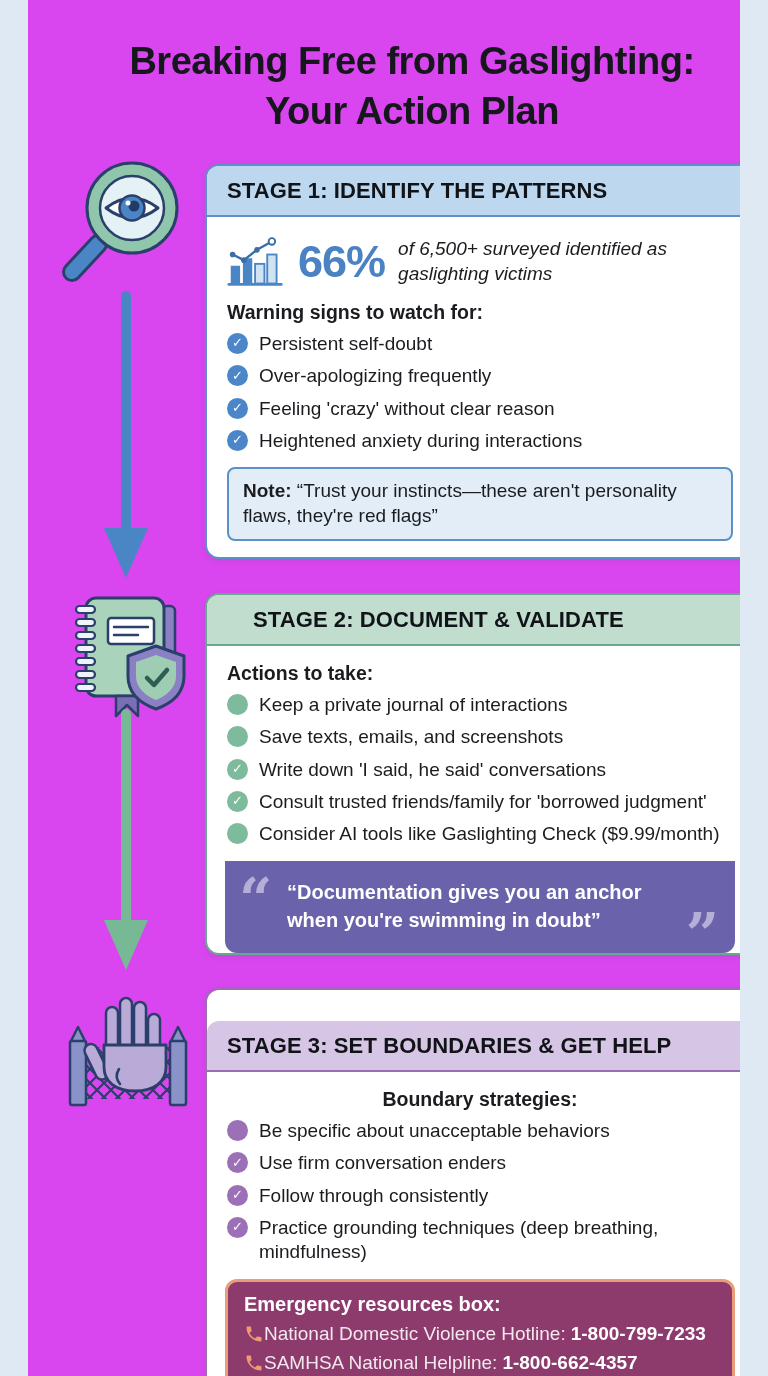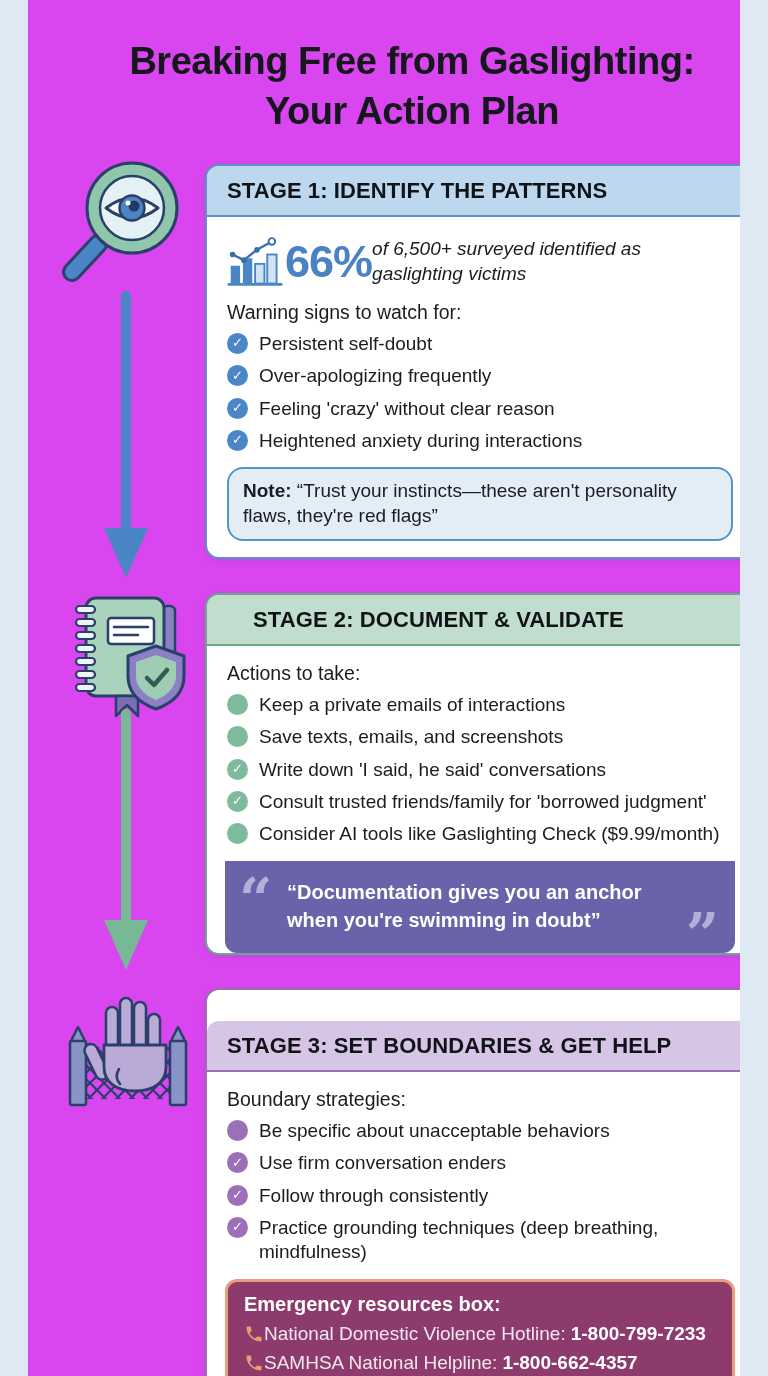"66%" .stat-row { gap: none -> 13px }
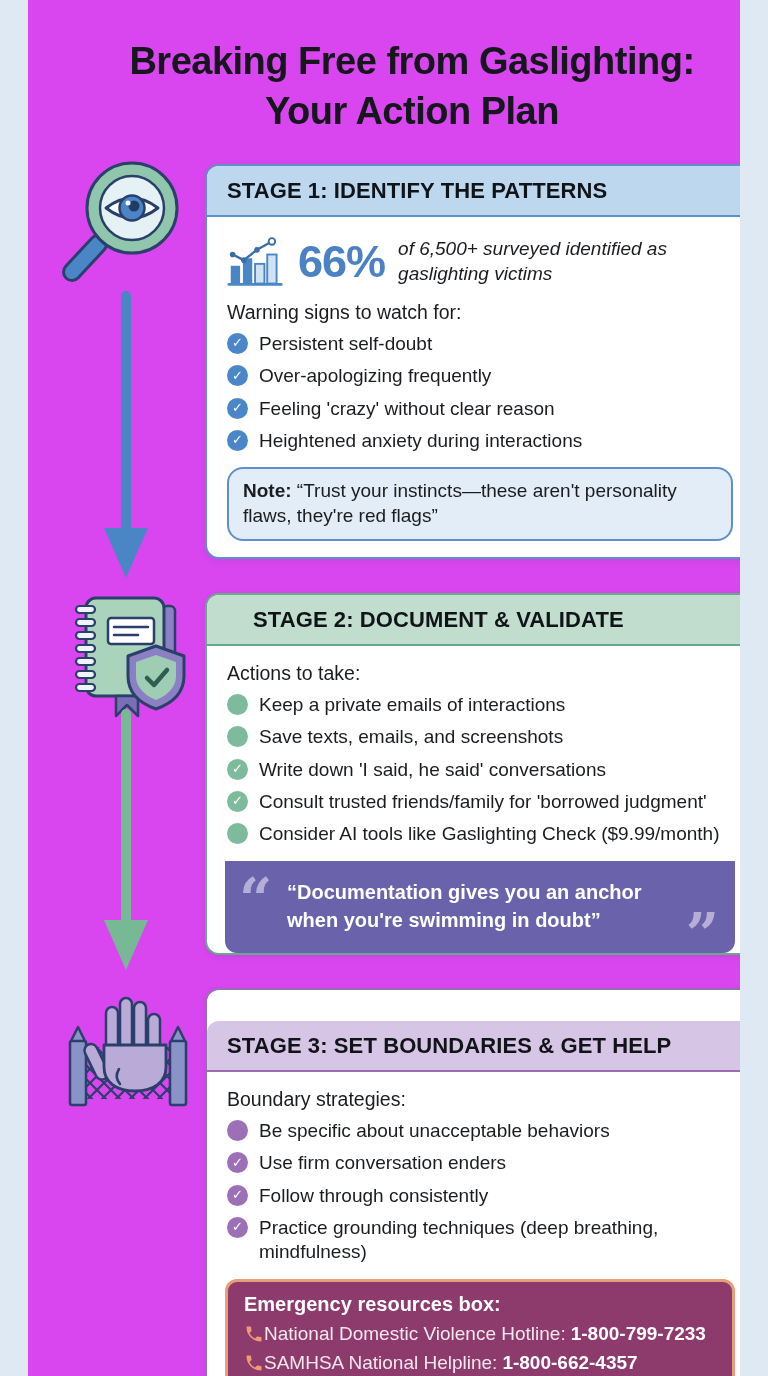"Warning signs to watch for:" .list-heading { font-weight: 400 -> 700 }
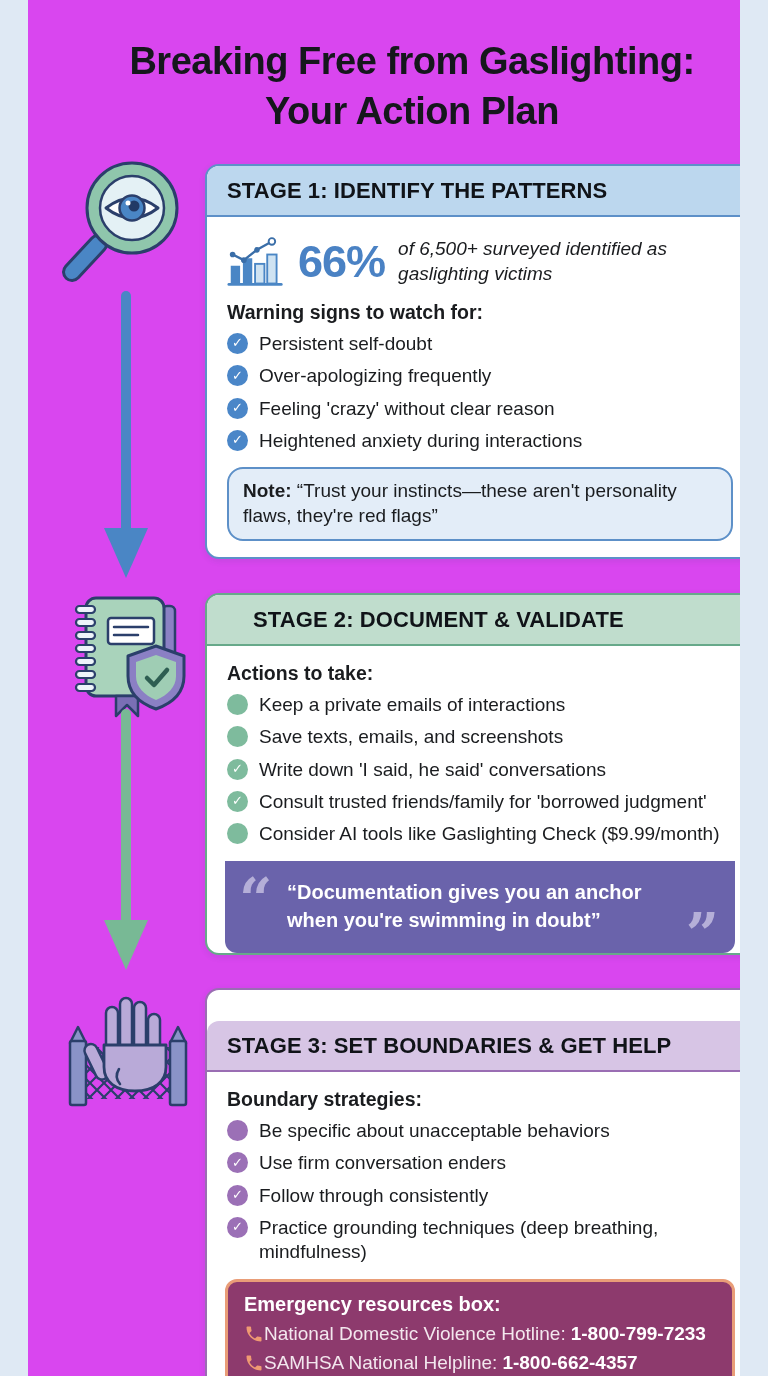"Note: “Trust your instincts—these aren't" .note-box { border-radius: 16px -> 8px }
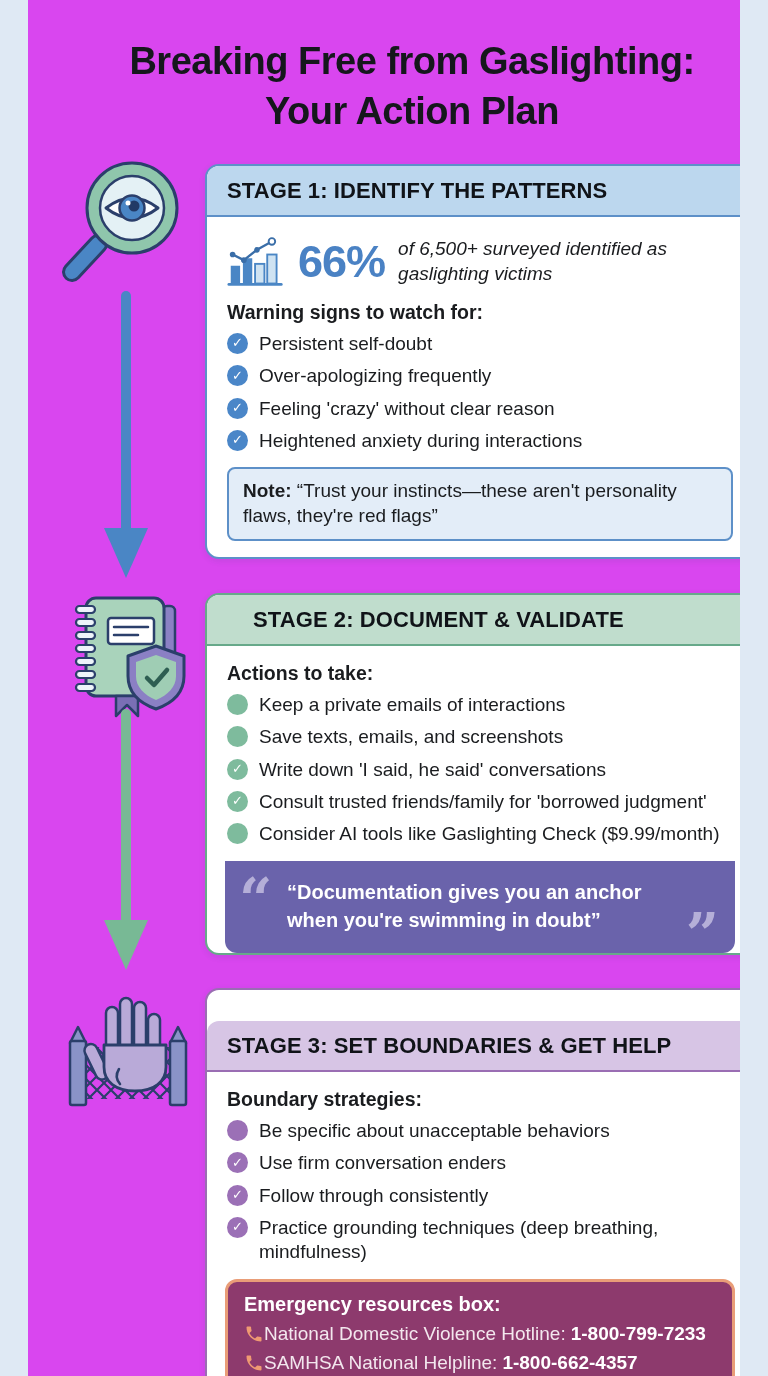"Keep a private emails of" span { text: emails -> journal }
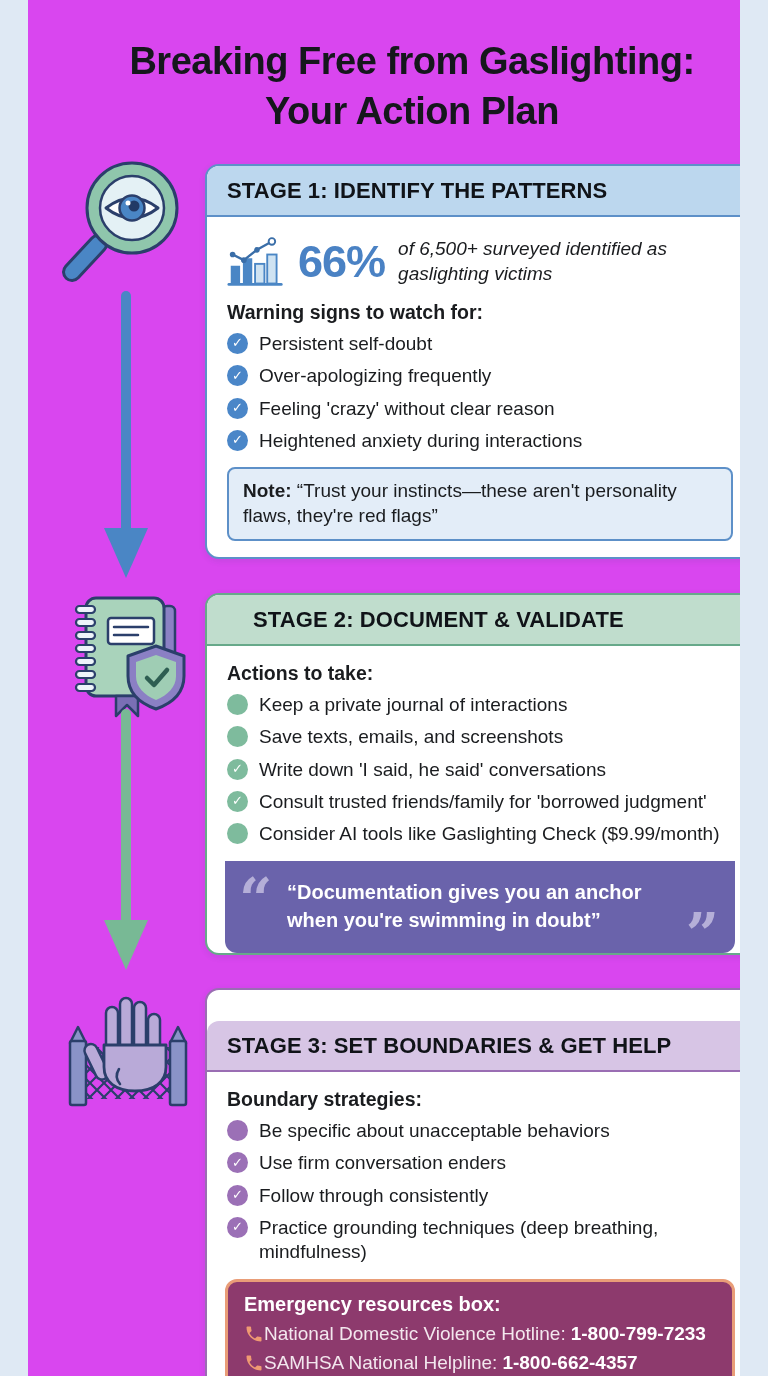"Boundary strategies:" div.list-heading { text-align: none -> center }
